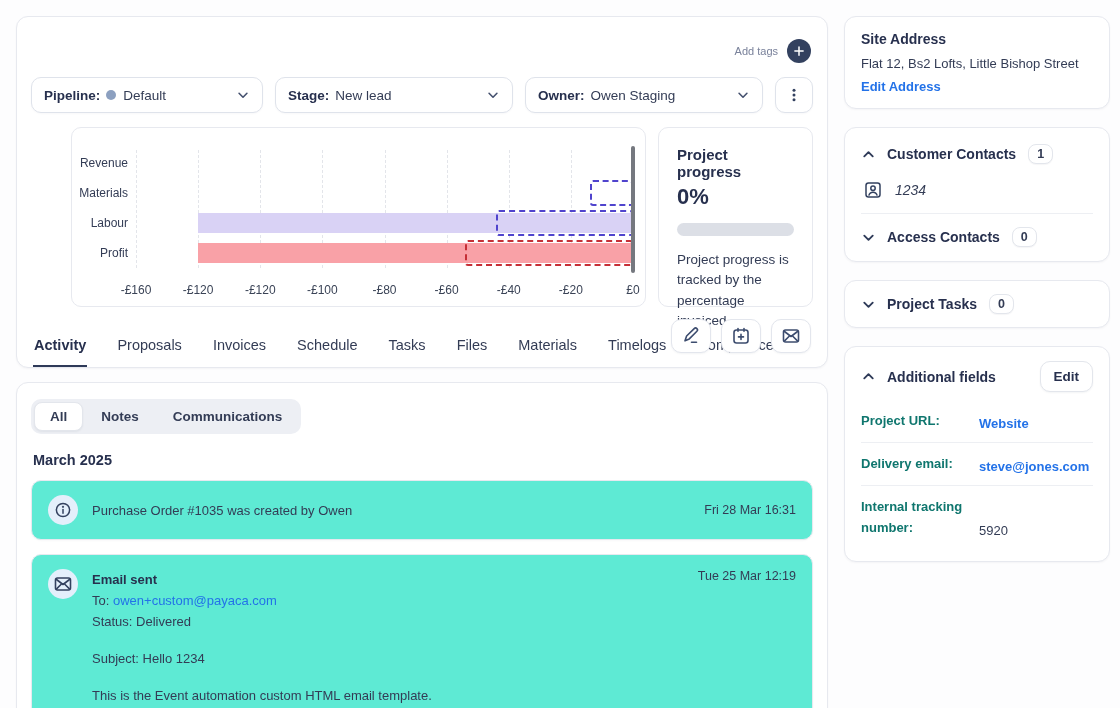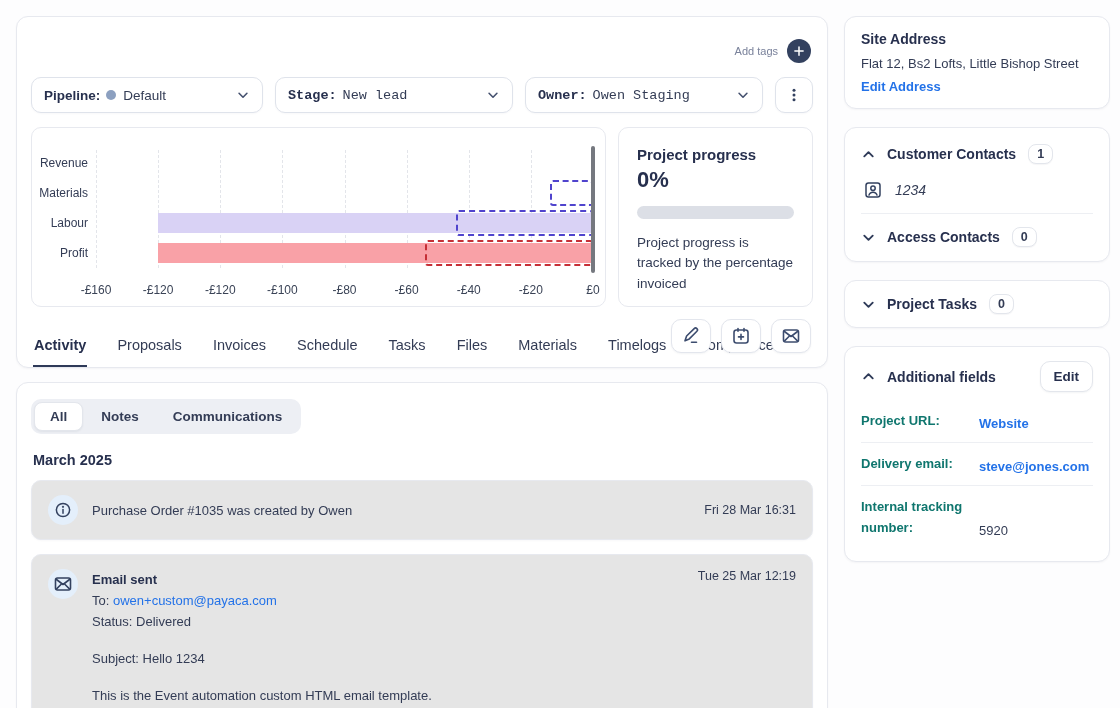"Stage:" .dd-stage, .dd-owner { font-family: Liberation Mono, monospace -> none }
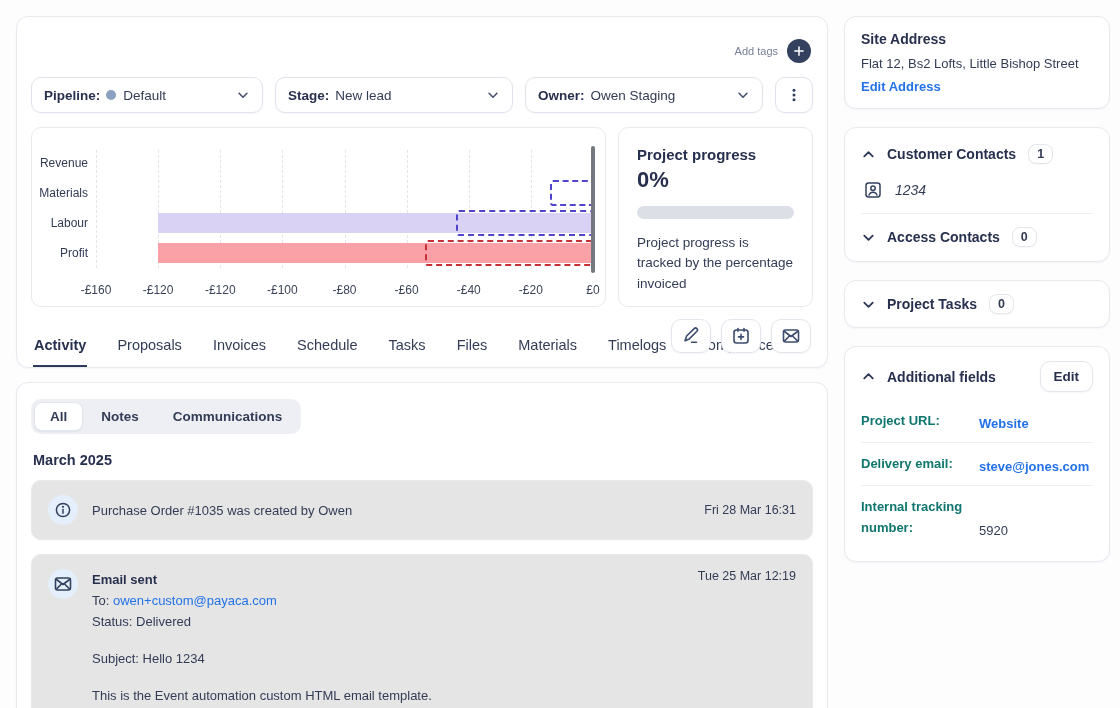"Revenue" .panel-row { margin-left: none -> 40px }
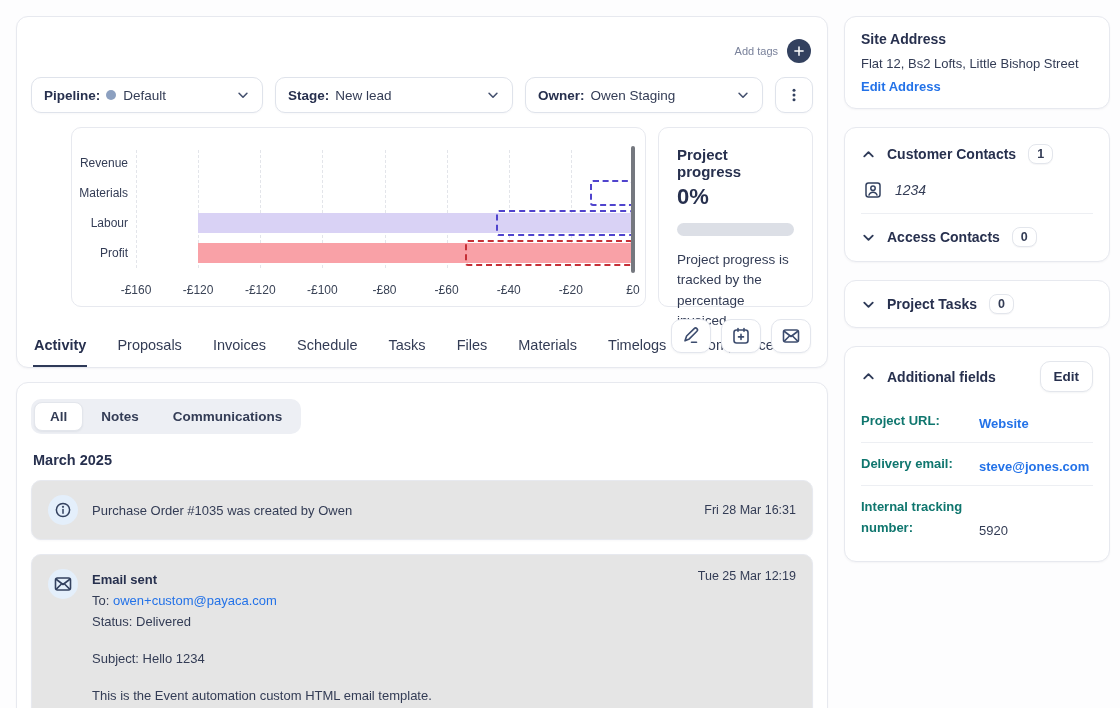"Purchase Order #1035 was created" .act-item { background: #e5e5e5 -> #5eead4 }
